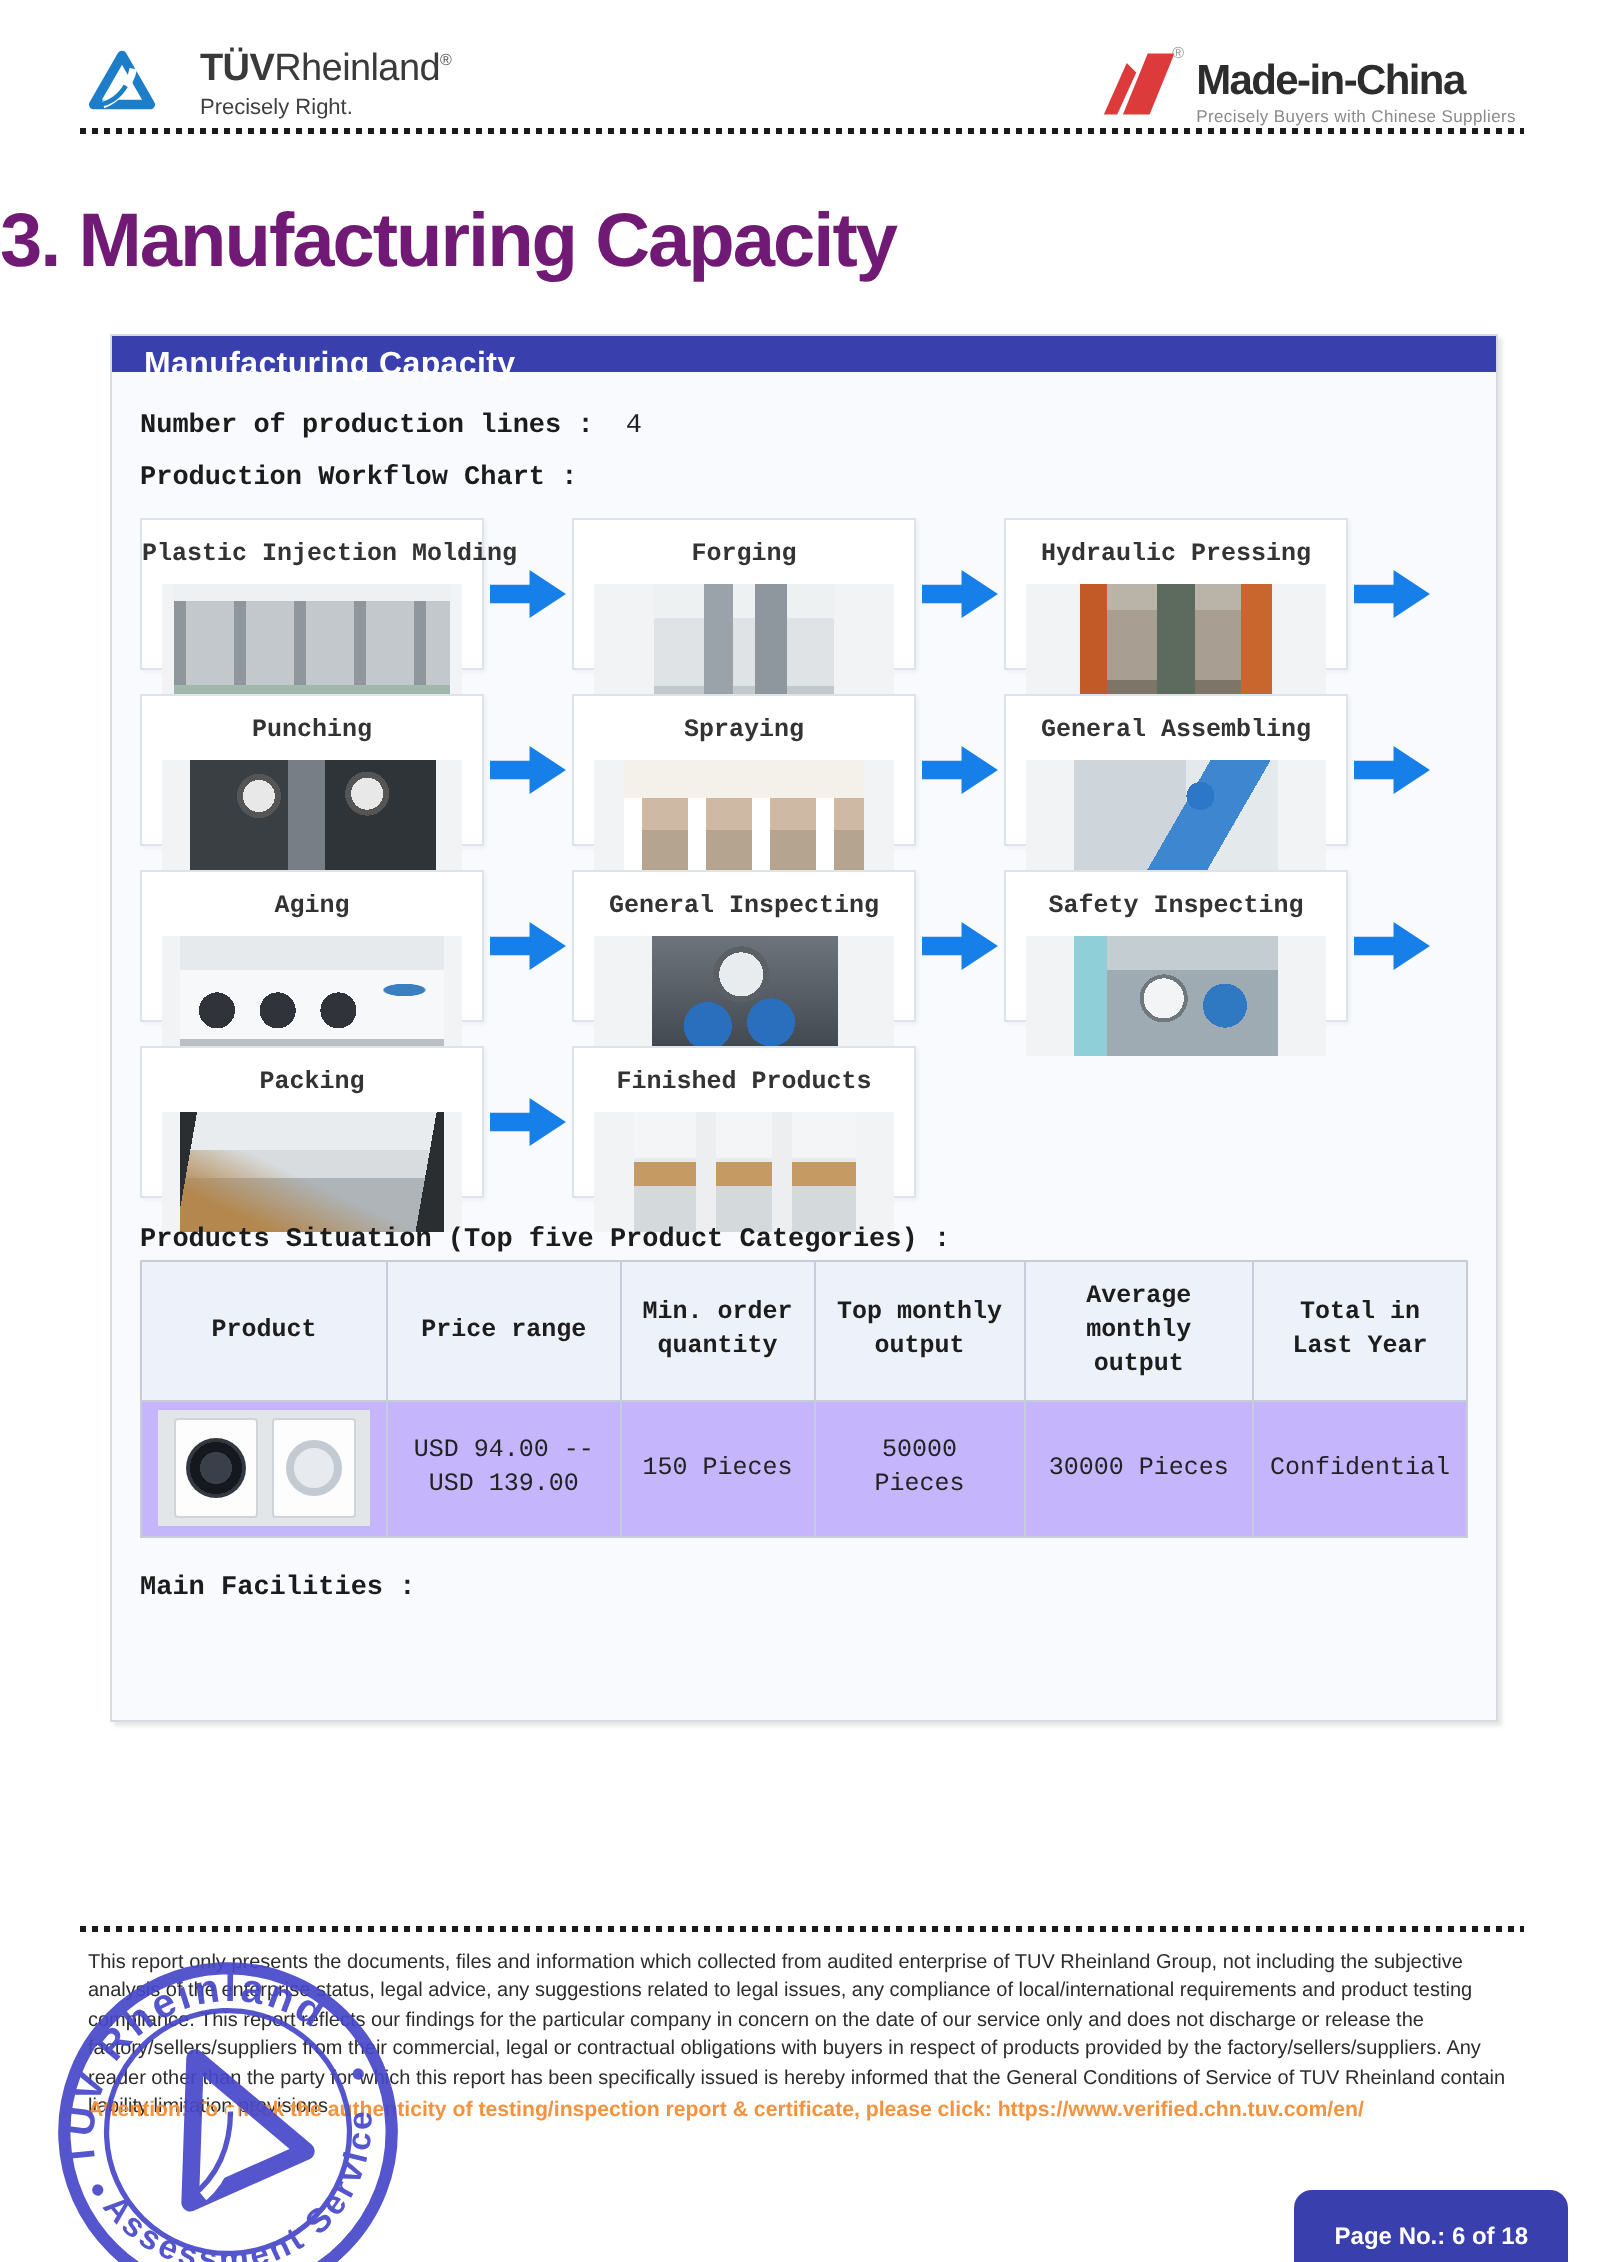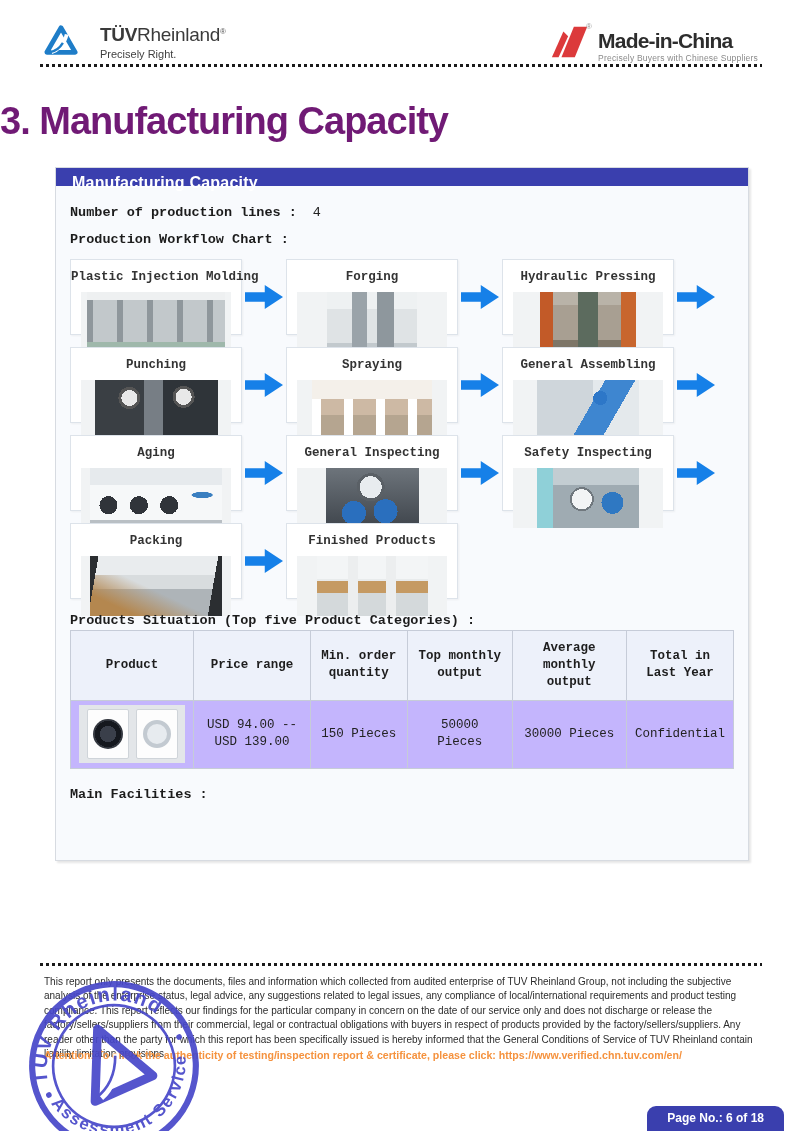"Page No.: 6 of 18" .badge { padding: 5px 20px 6px -> 16px 20px 6px }
